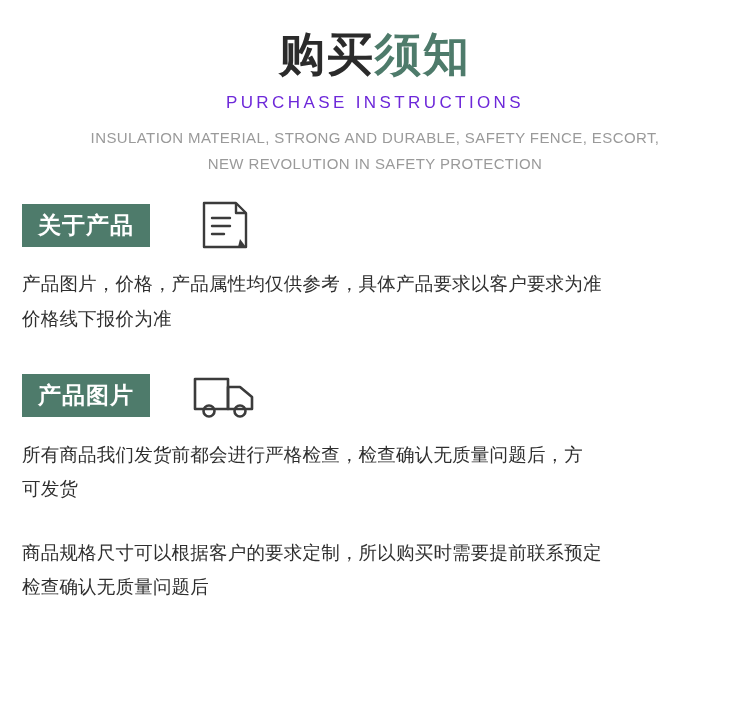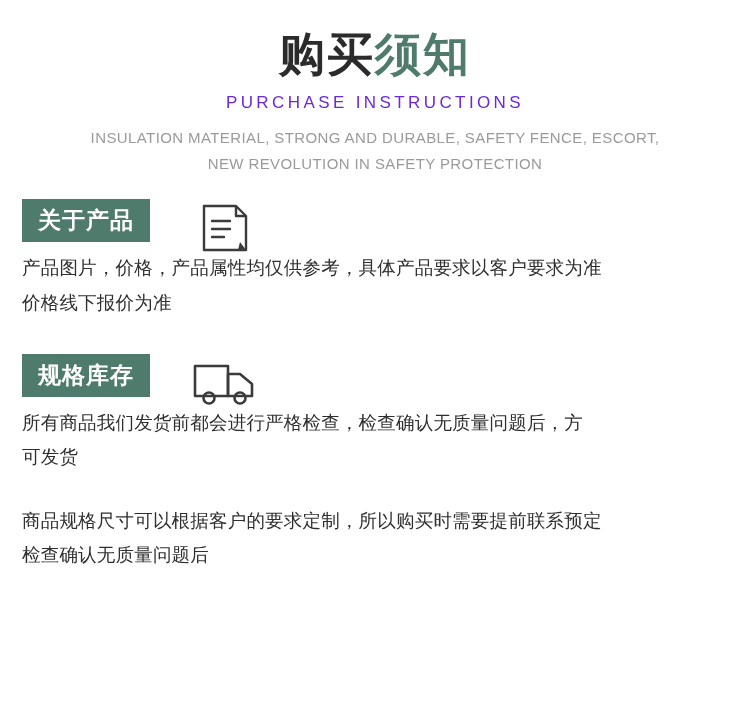"关于产品" .section-head { align-items: flex-start -> center }
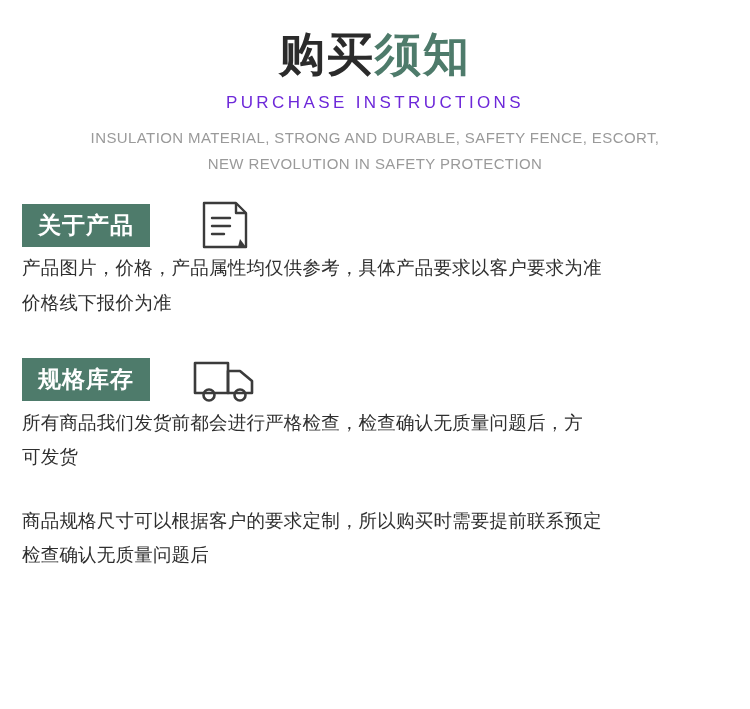"产品图片，价格，产品属性均仅供参考，具体产品要求以客户要求为准" .section-body { margin-top: none -> 16px }
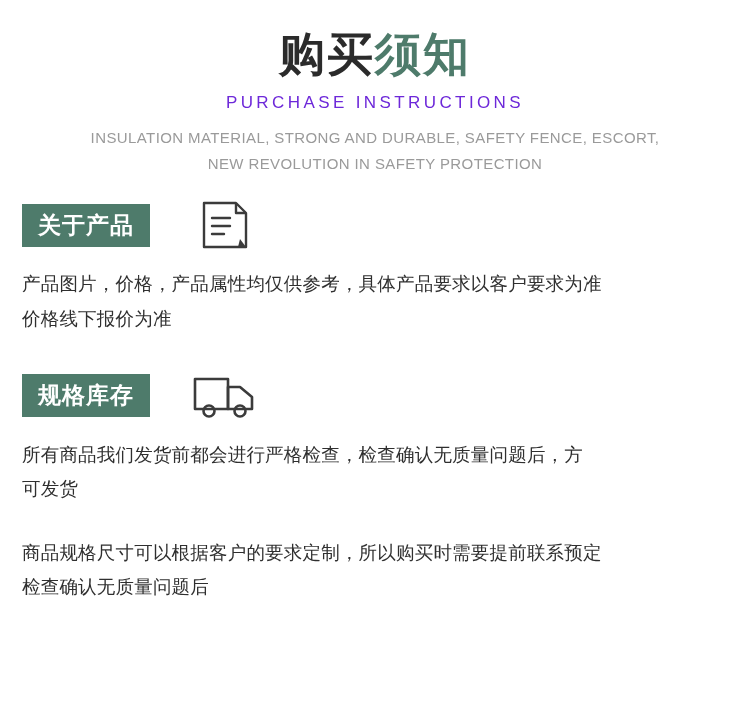"规格库存" div.badge { text: 规格库存 -> 产品图片 }
